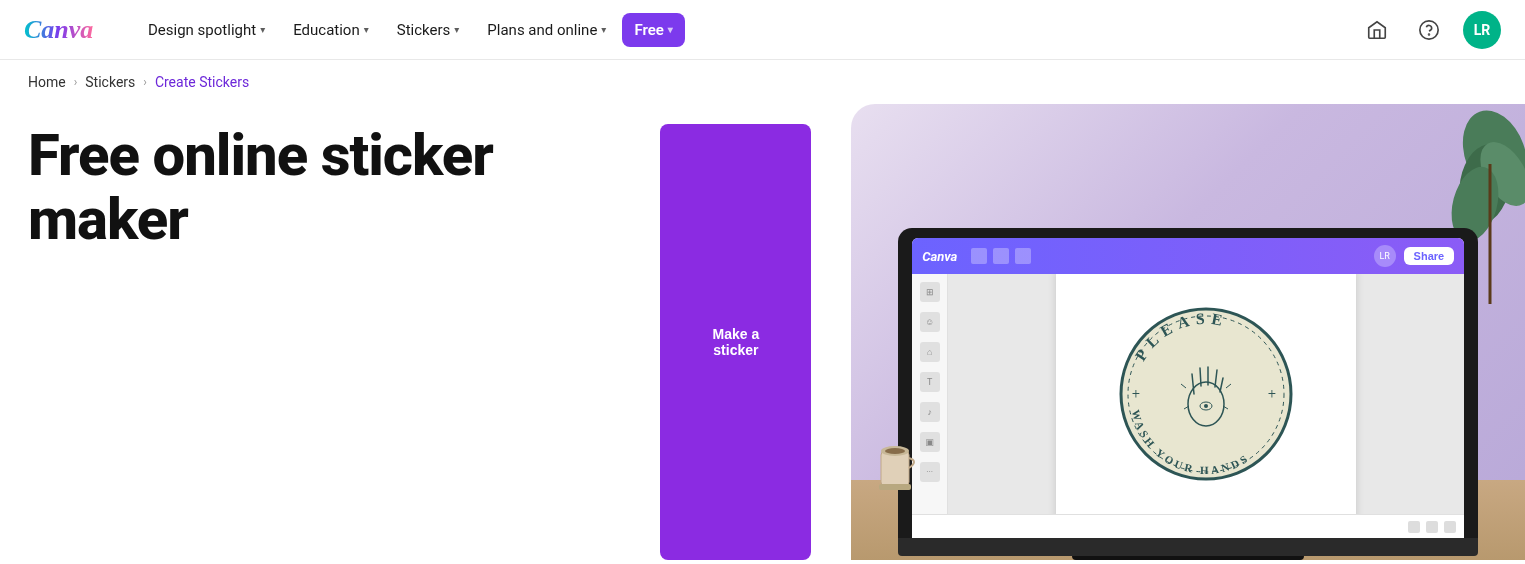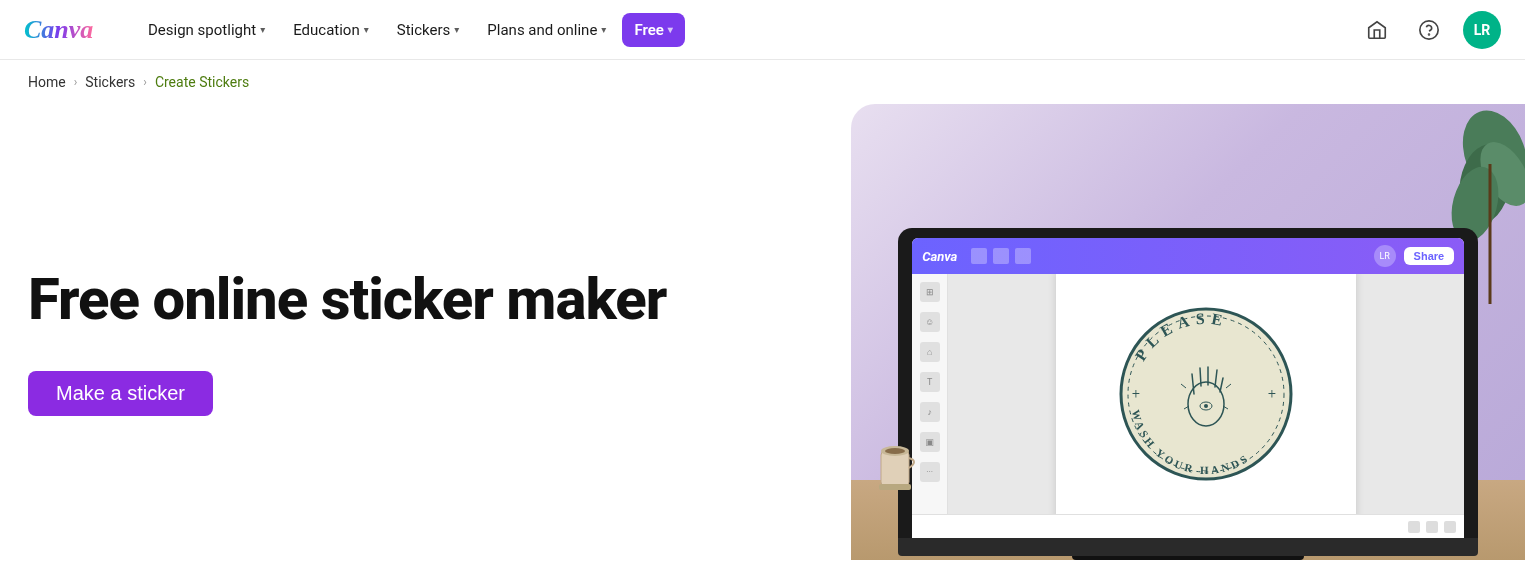"Create Stickers" .breadcrumb-current { color: #4d7c0f -> #6d28d9 }
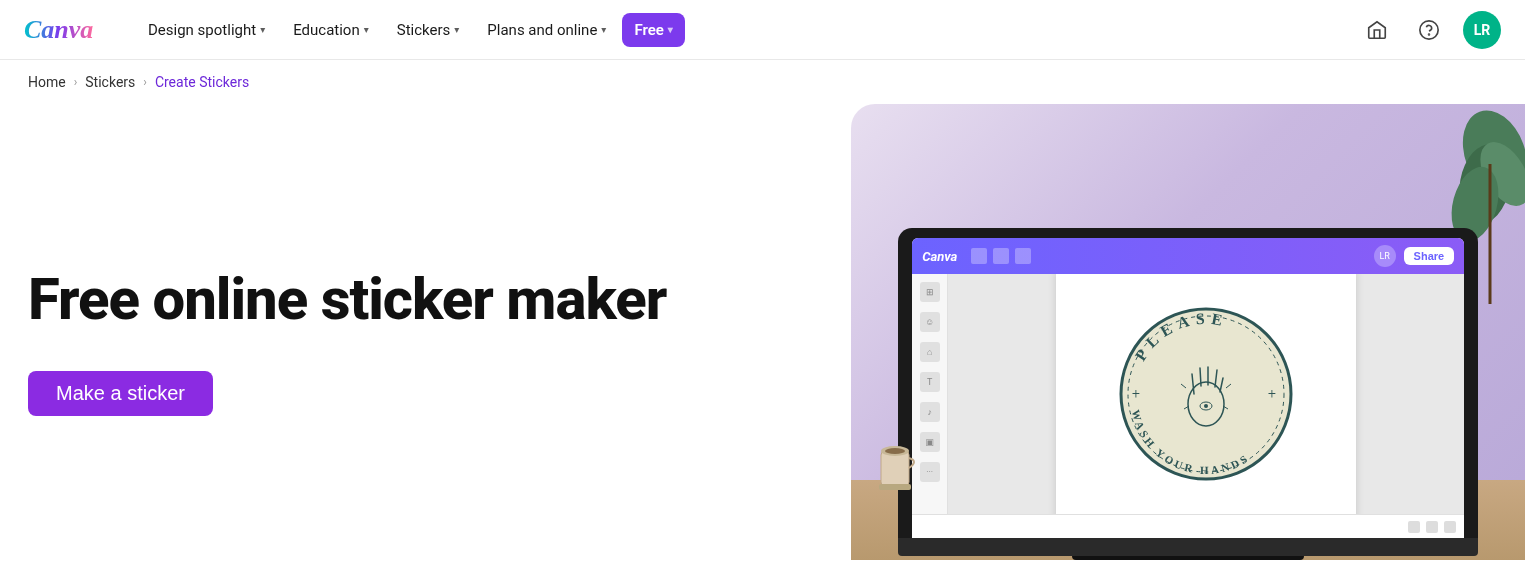"Free online sticker maker" .hero-left { flex-direction: column -> row }
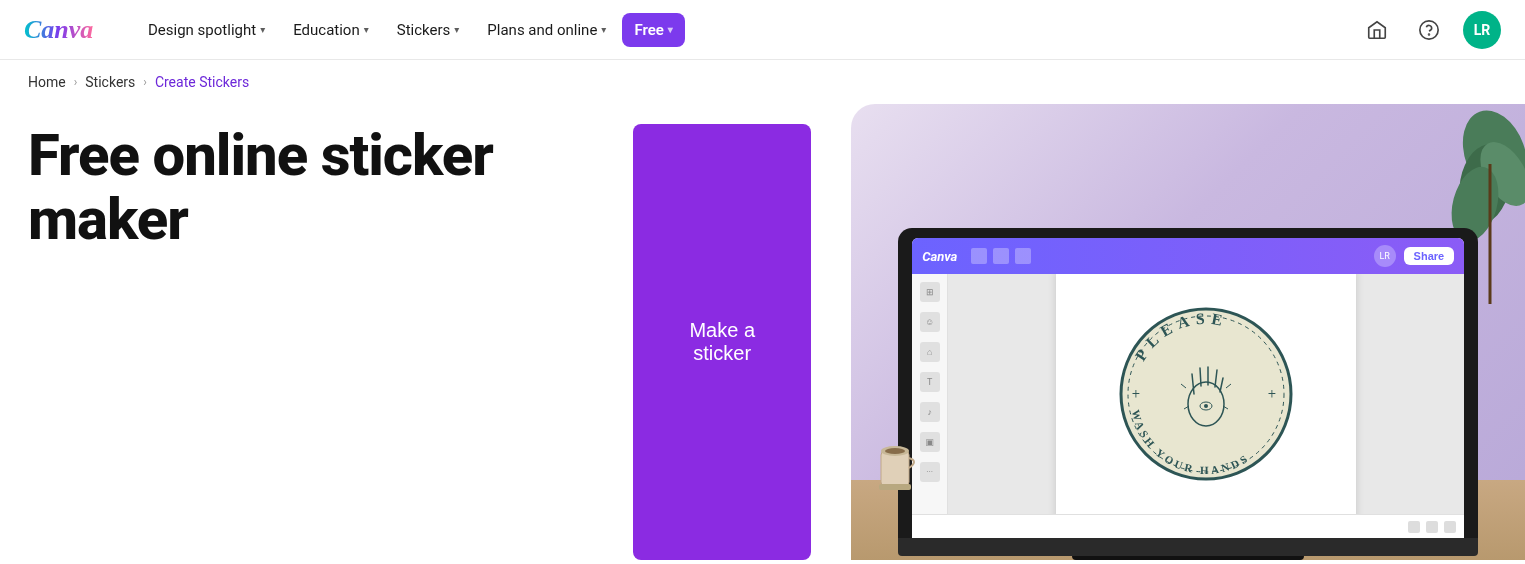"Make a sticker" .cta-button { font-size: 20px -> 14px; font-weight: 400 -> 700 }
